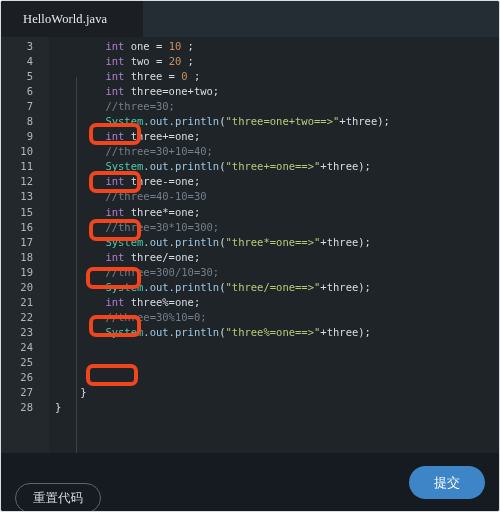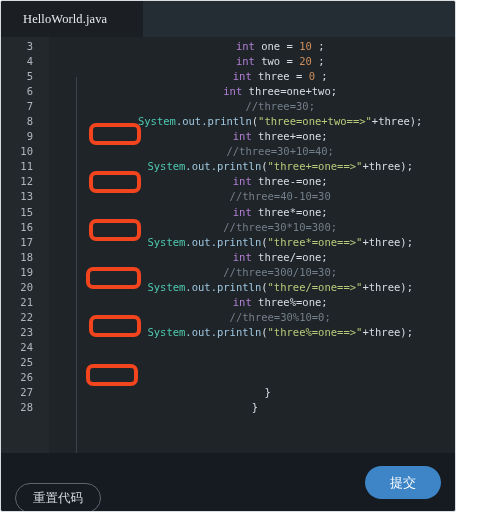"HelloWorld.java" #app { width: 456px -> 500px }
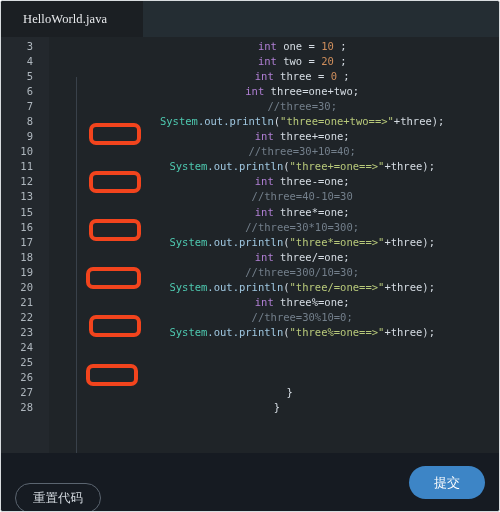"int one = 10 ;" .ltext { text-align: center -> none }
